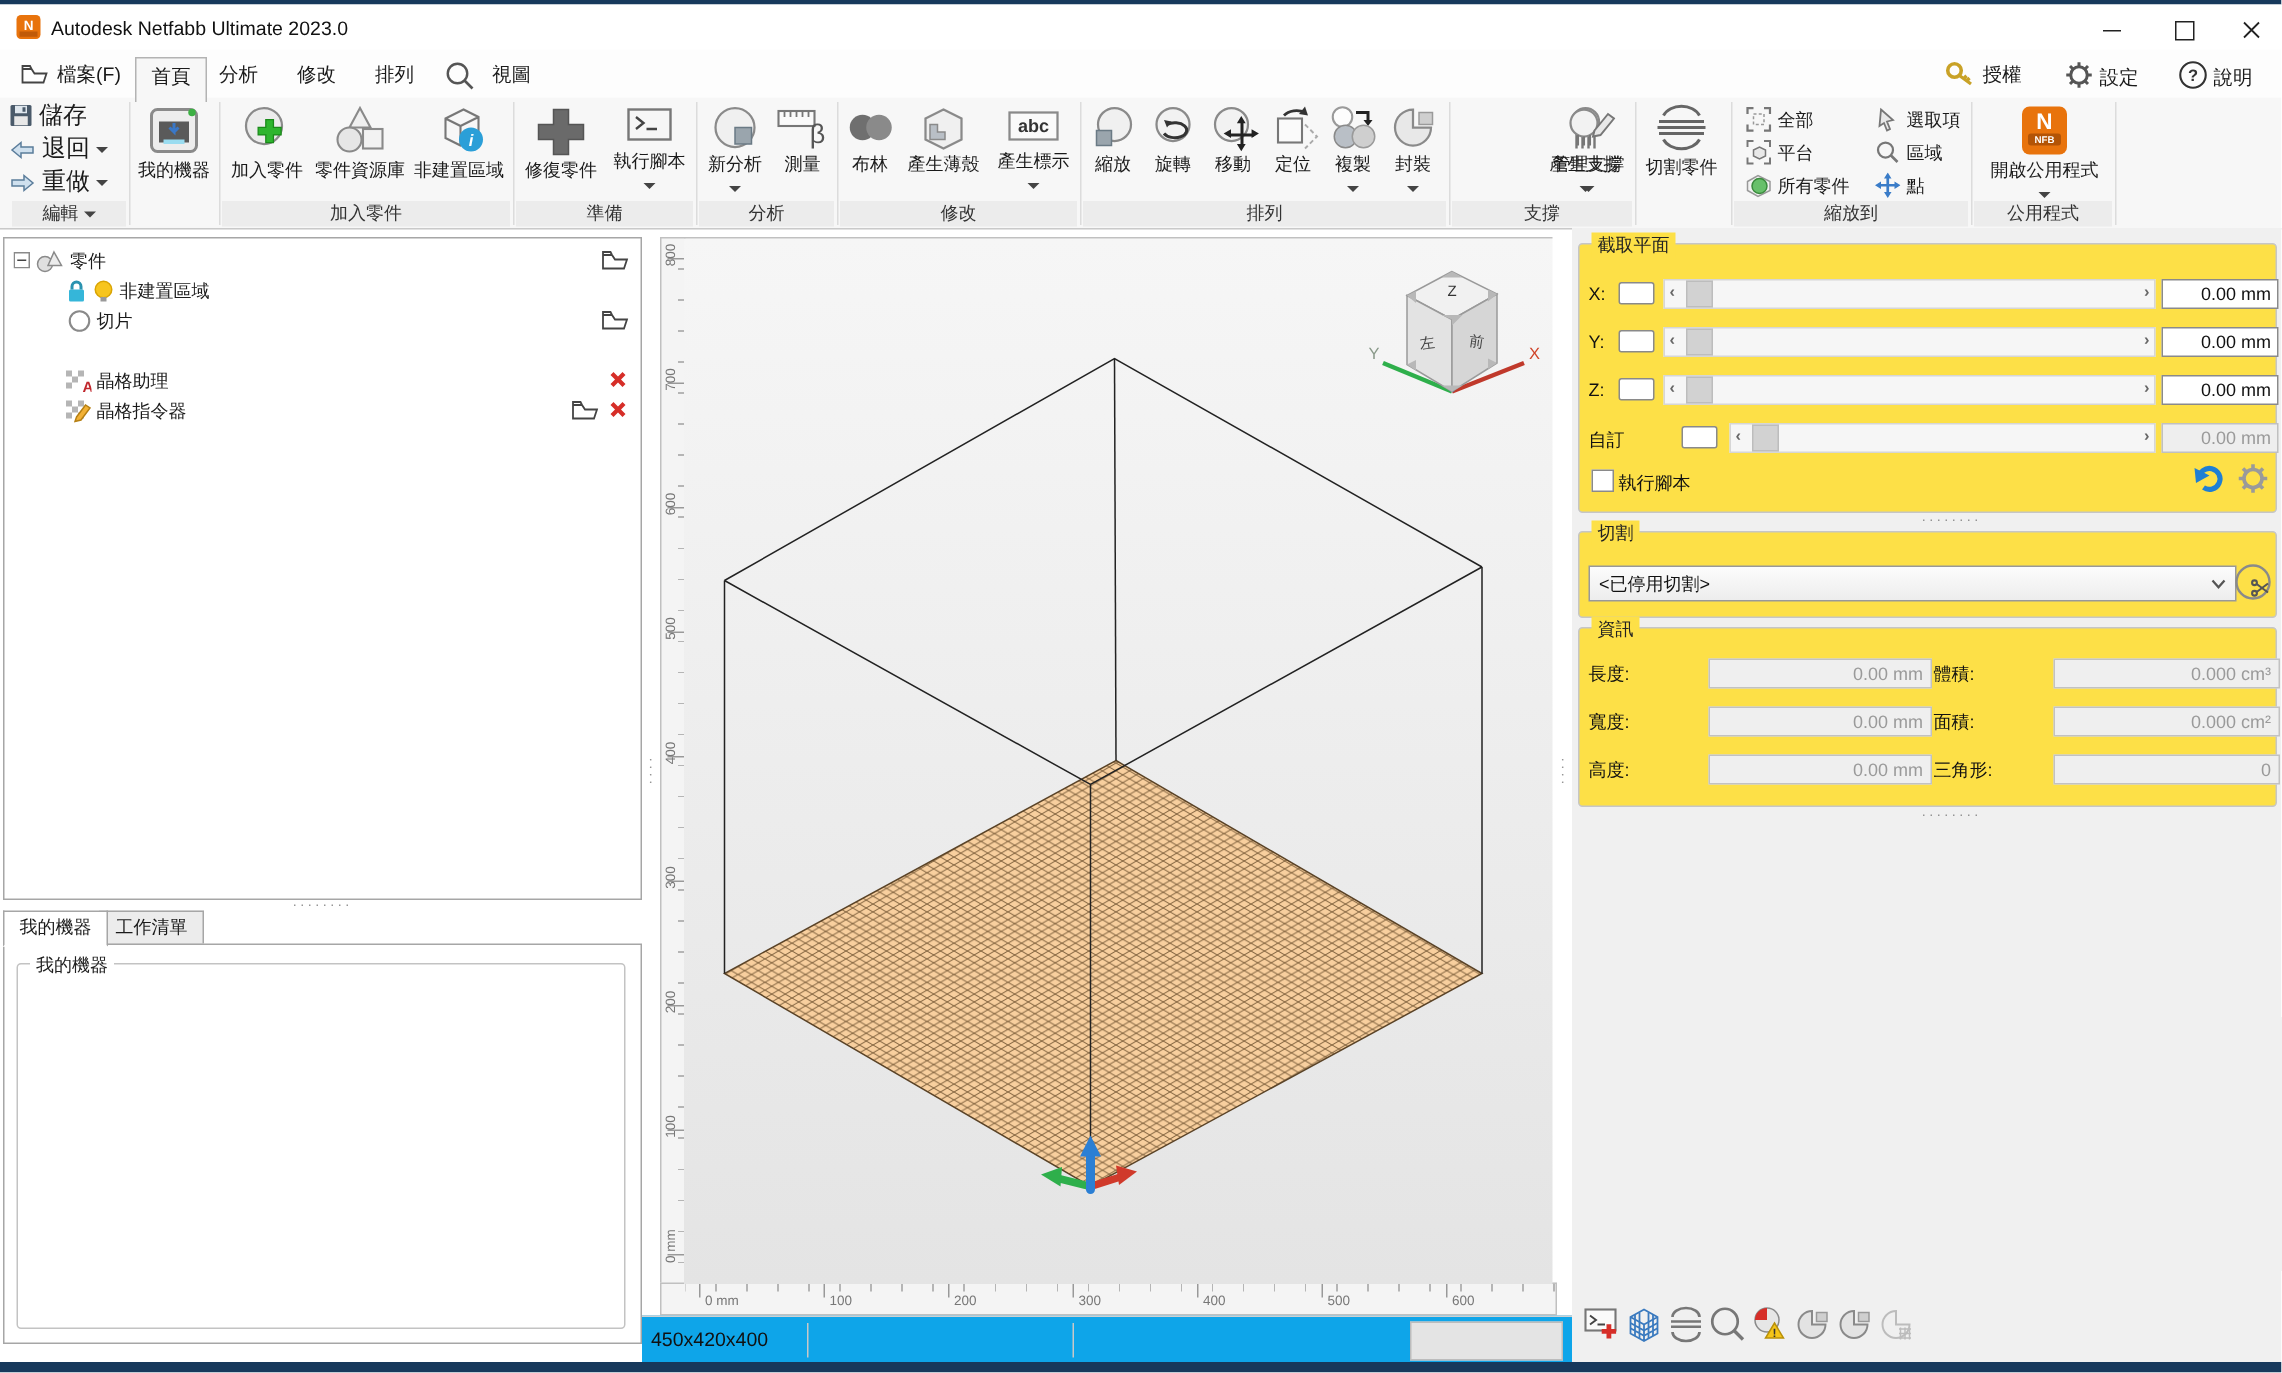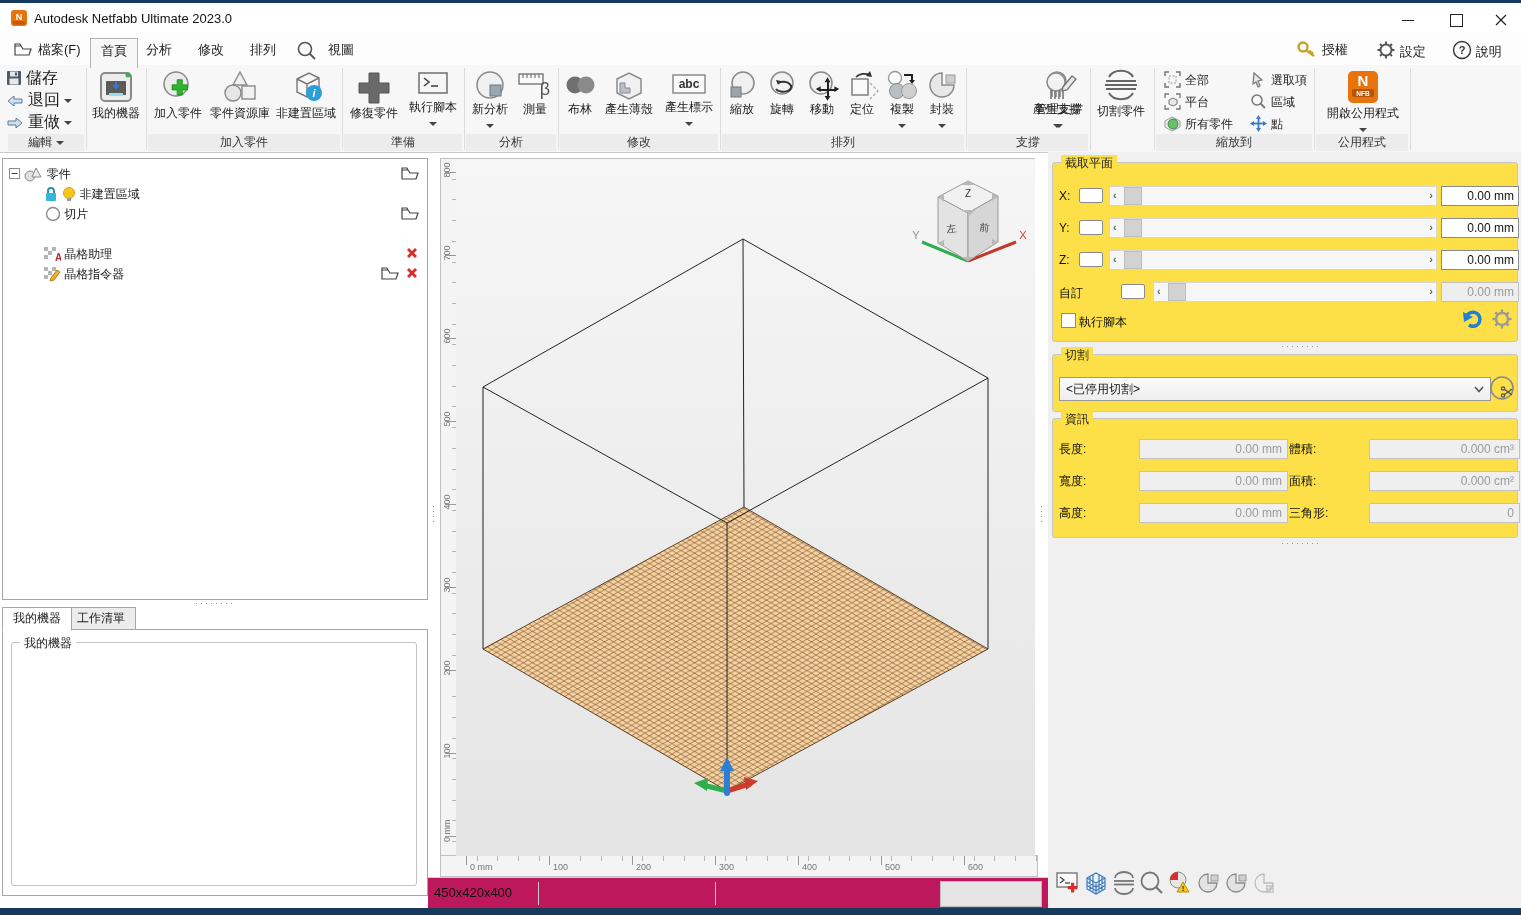"450x420x400" #statusbar { background: #be185d -> #0ea5e9 }
